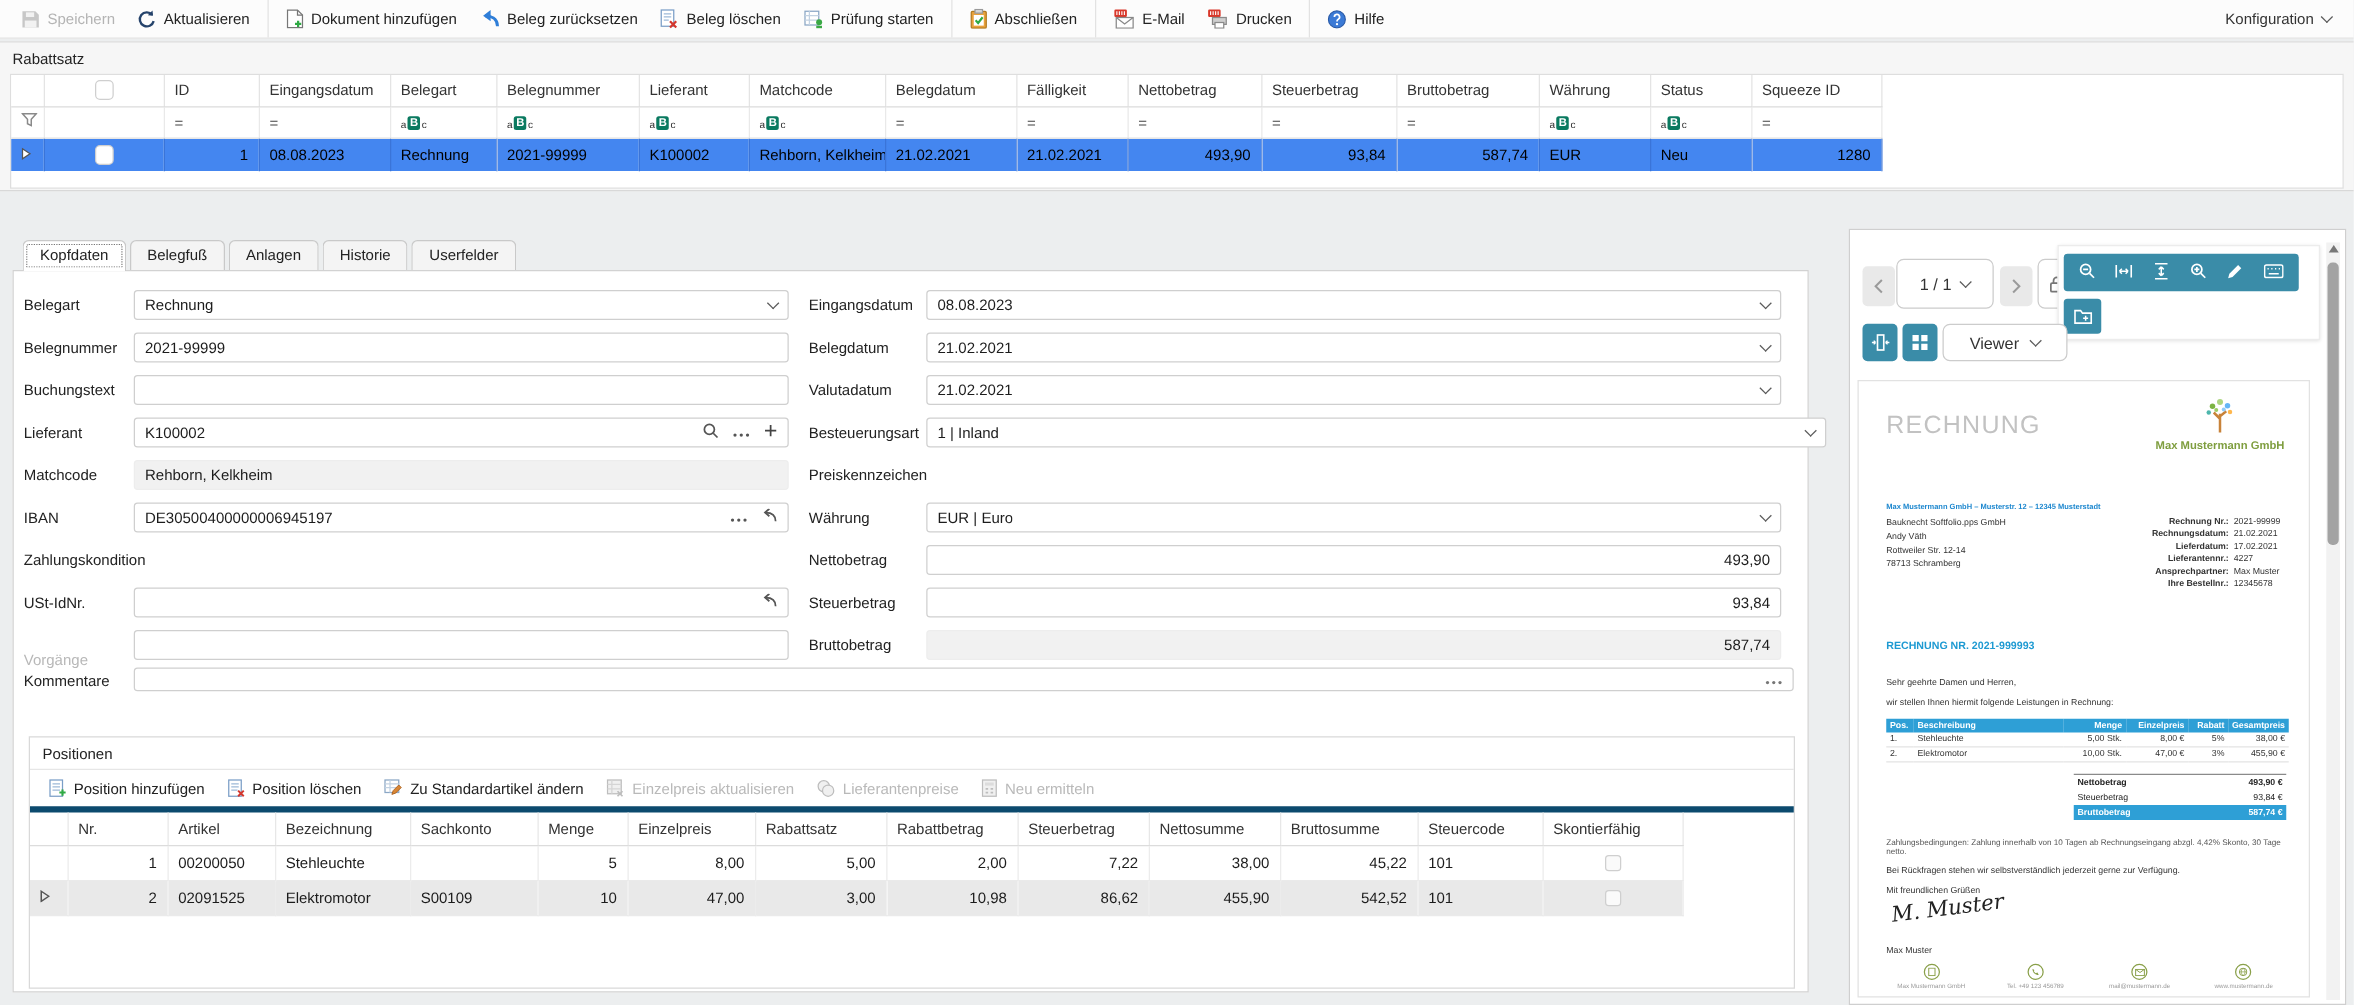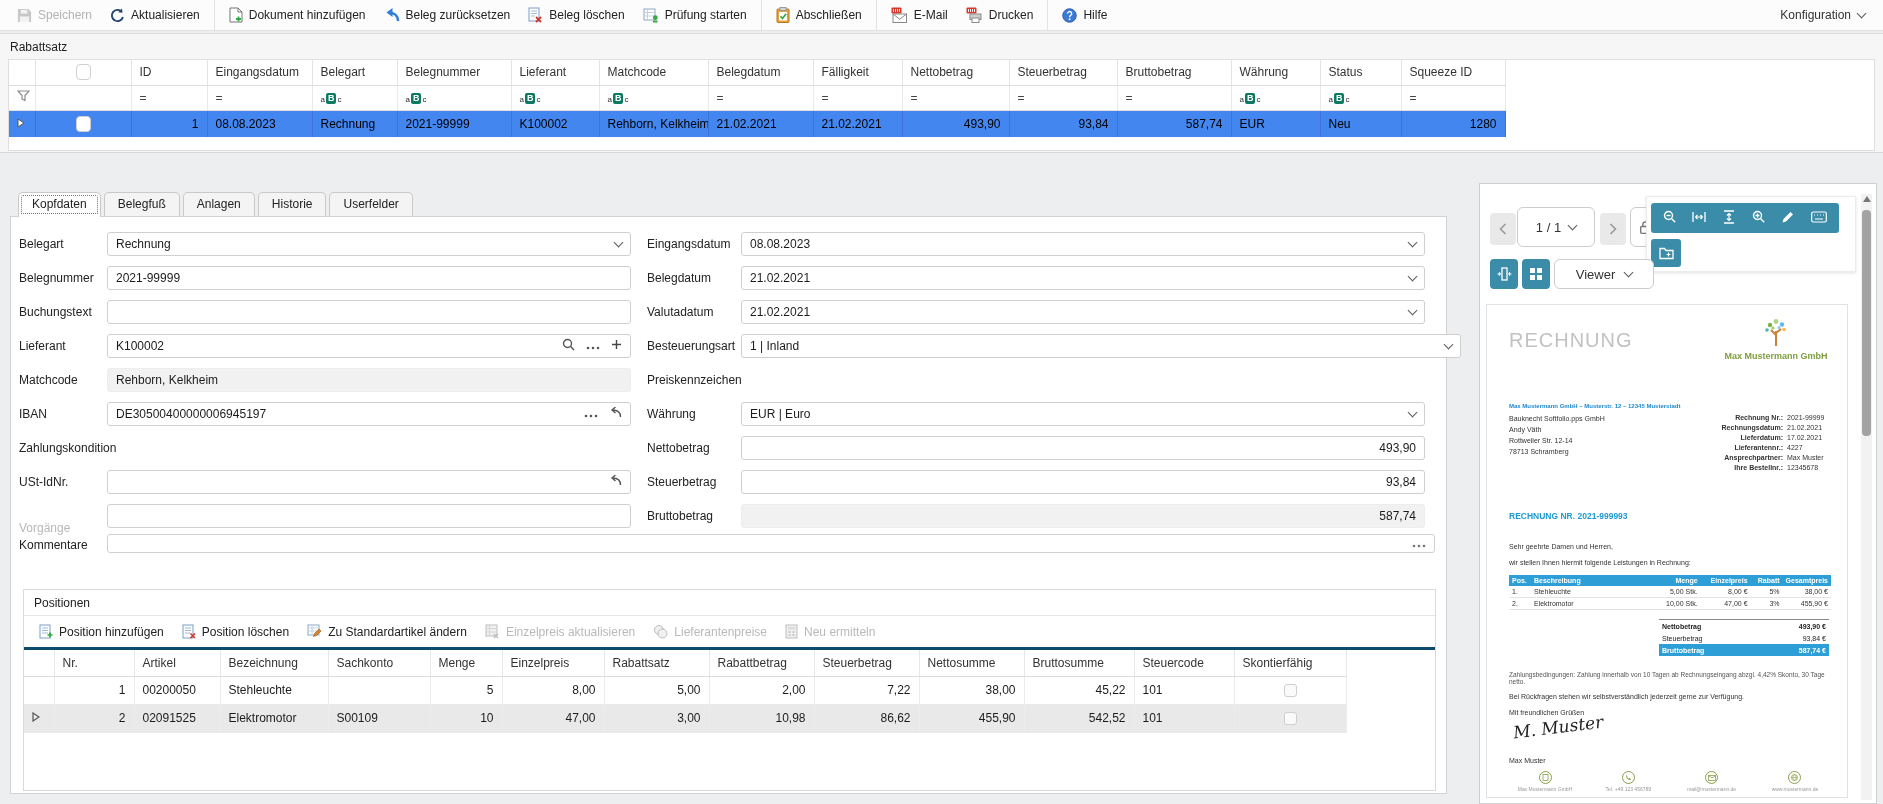"Position hinzufügen" .pos-toolbar { border-bottom: 3px solid #0c4a6e -> 5px solid #0c4a6e }
